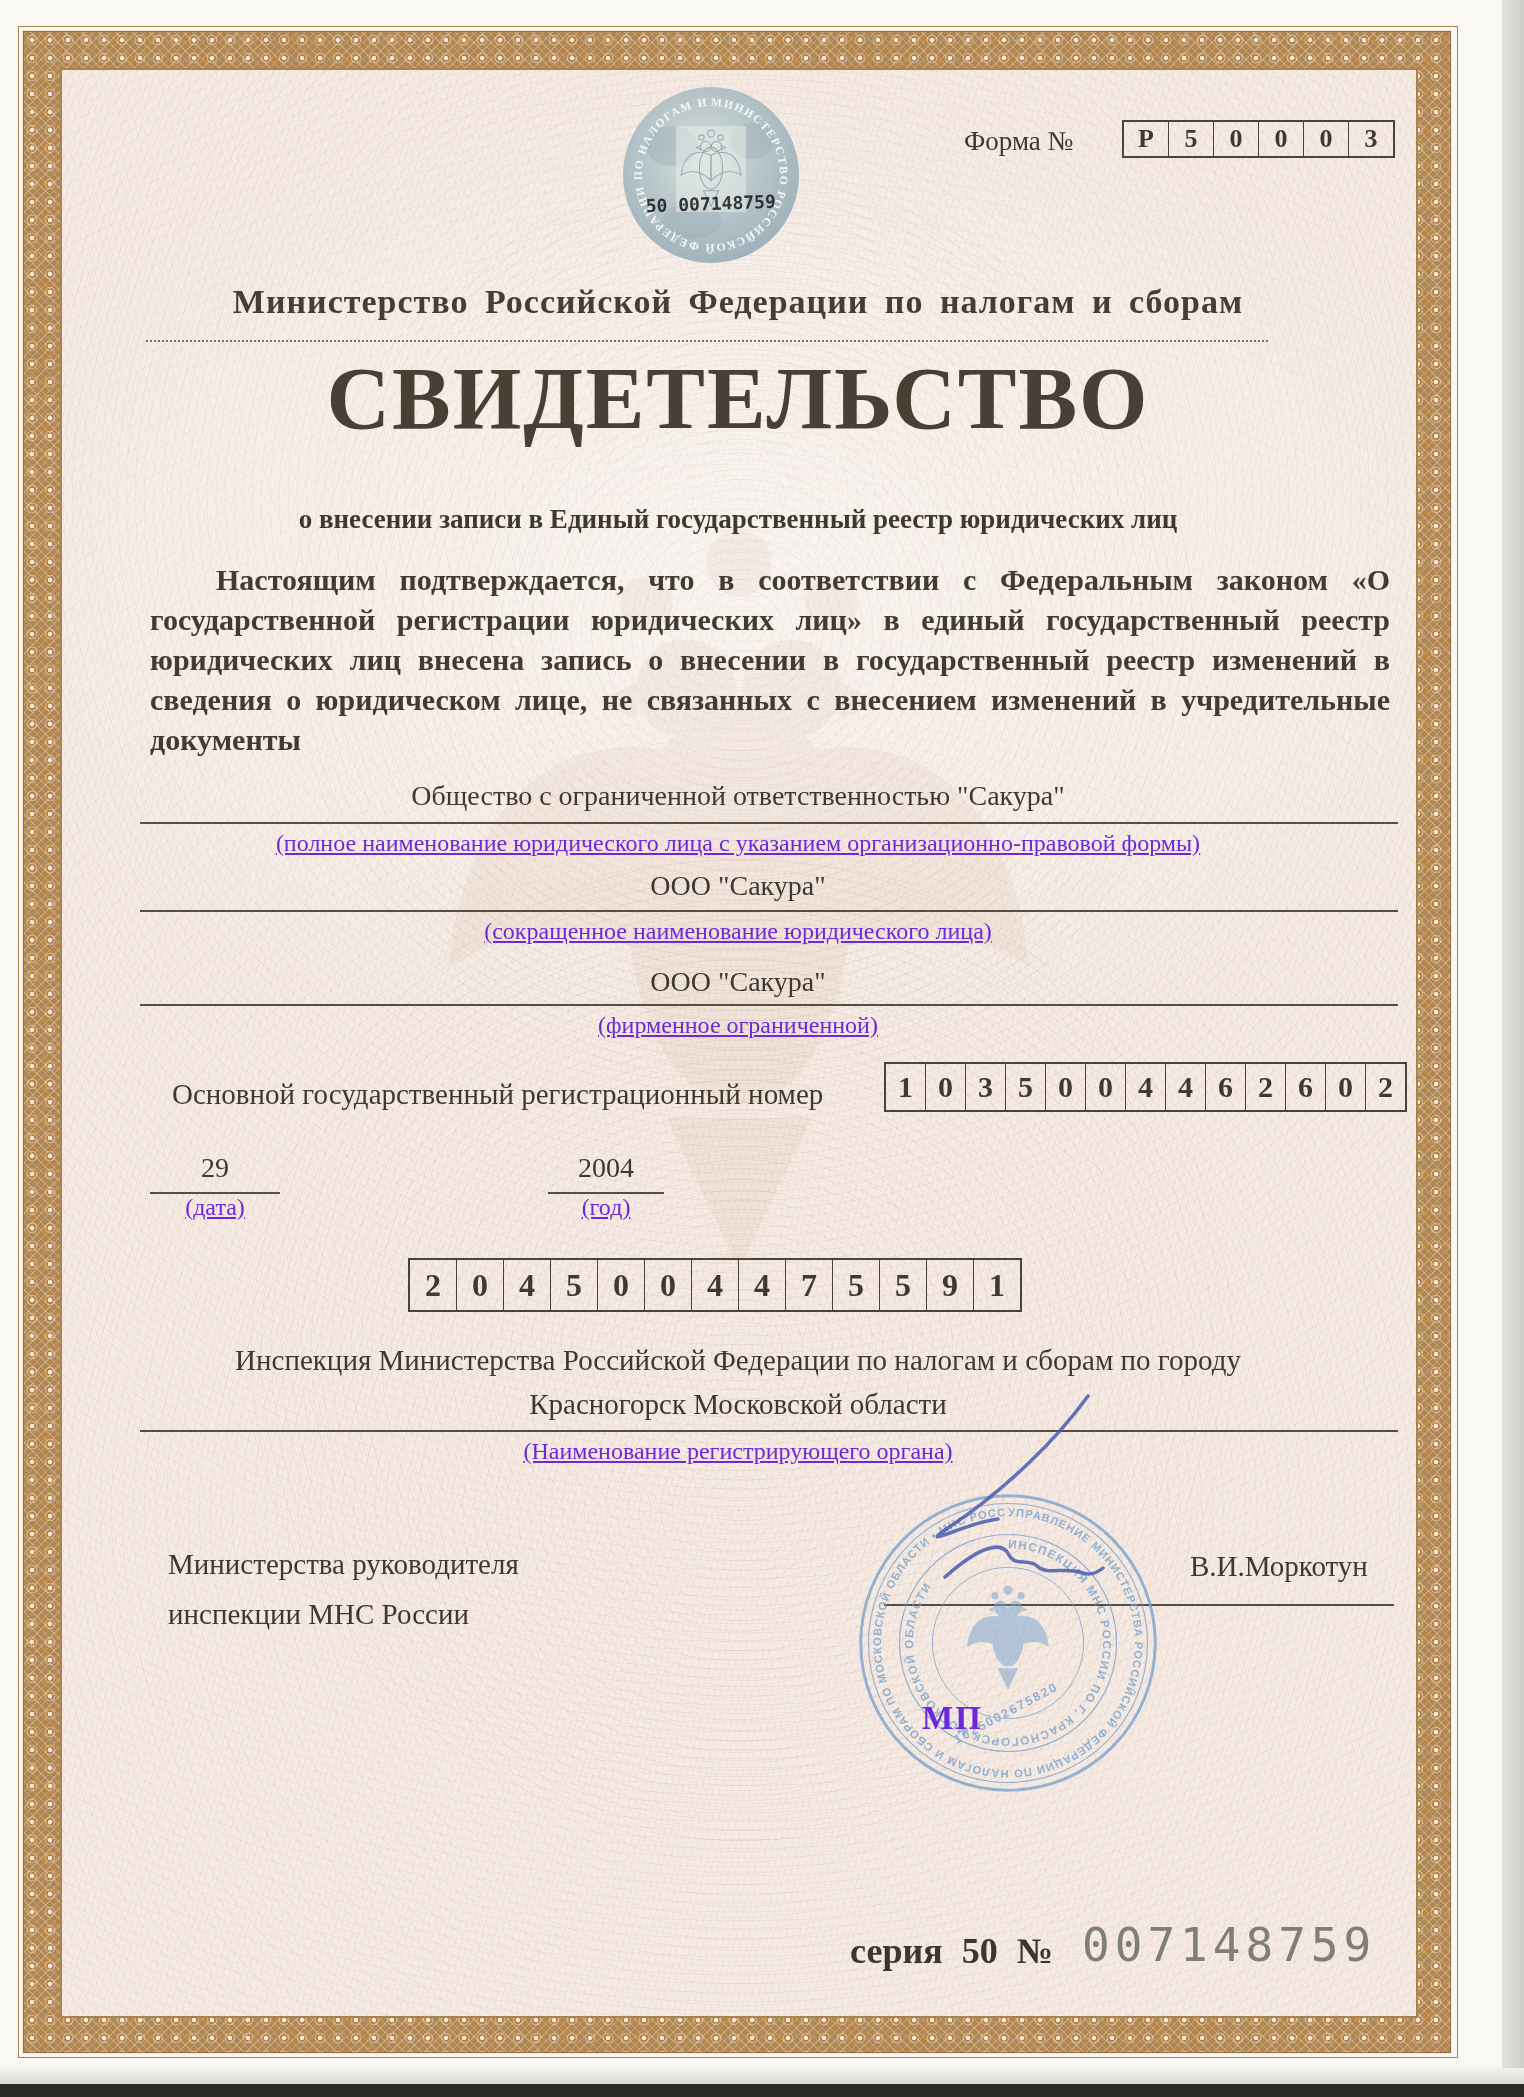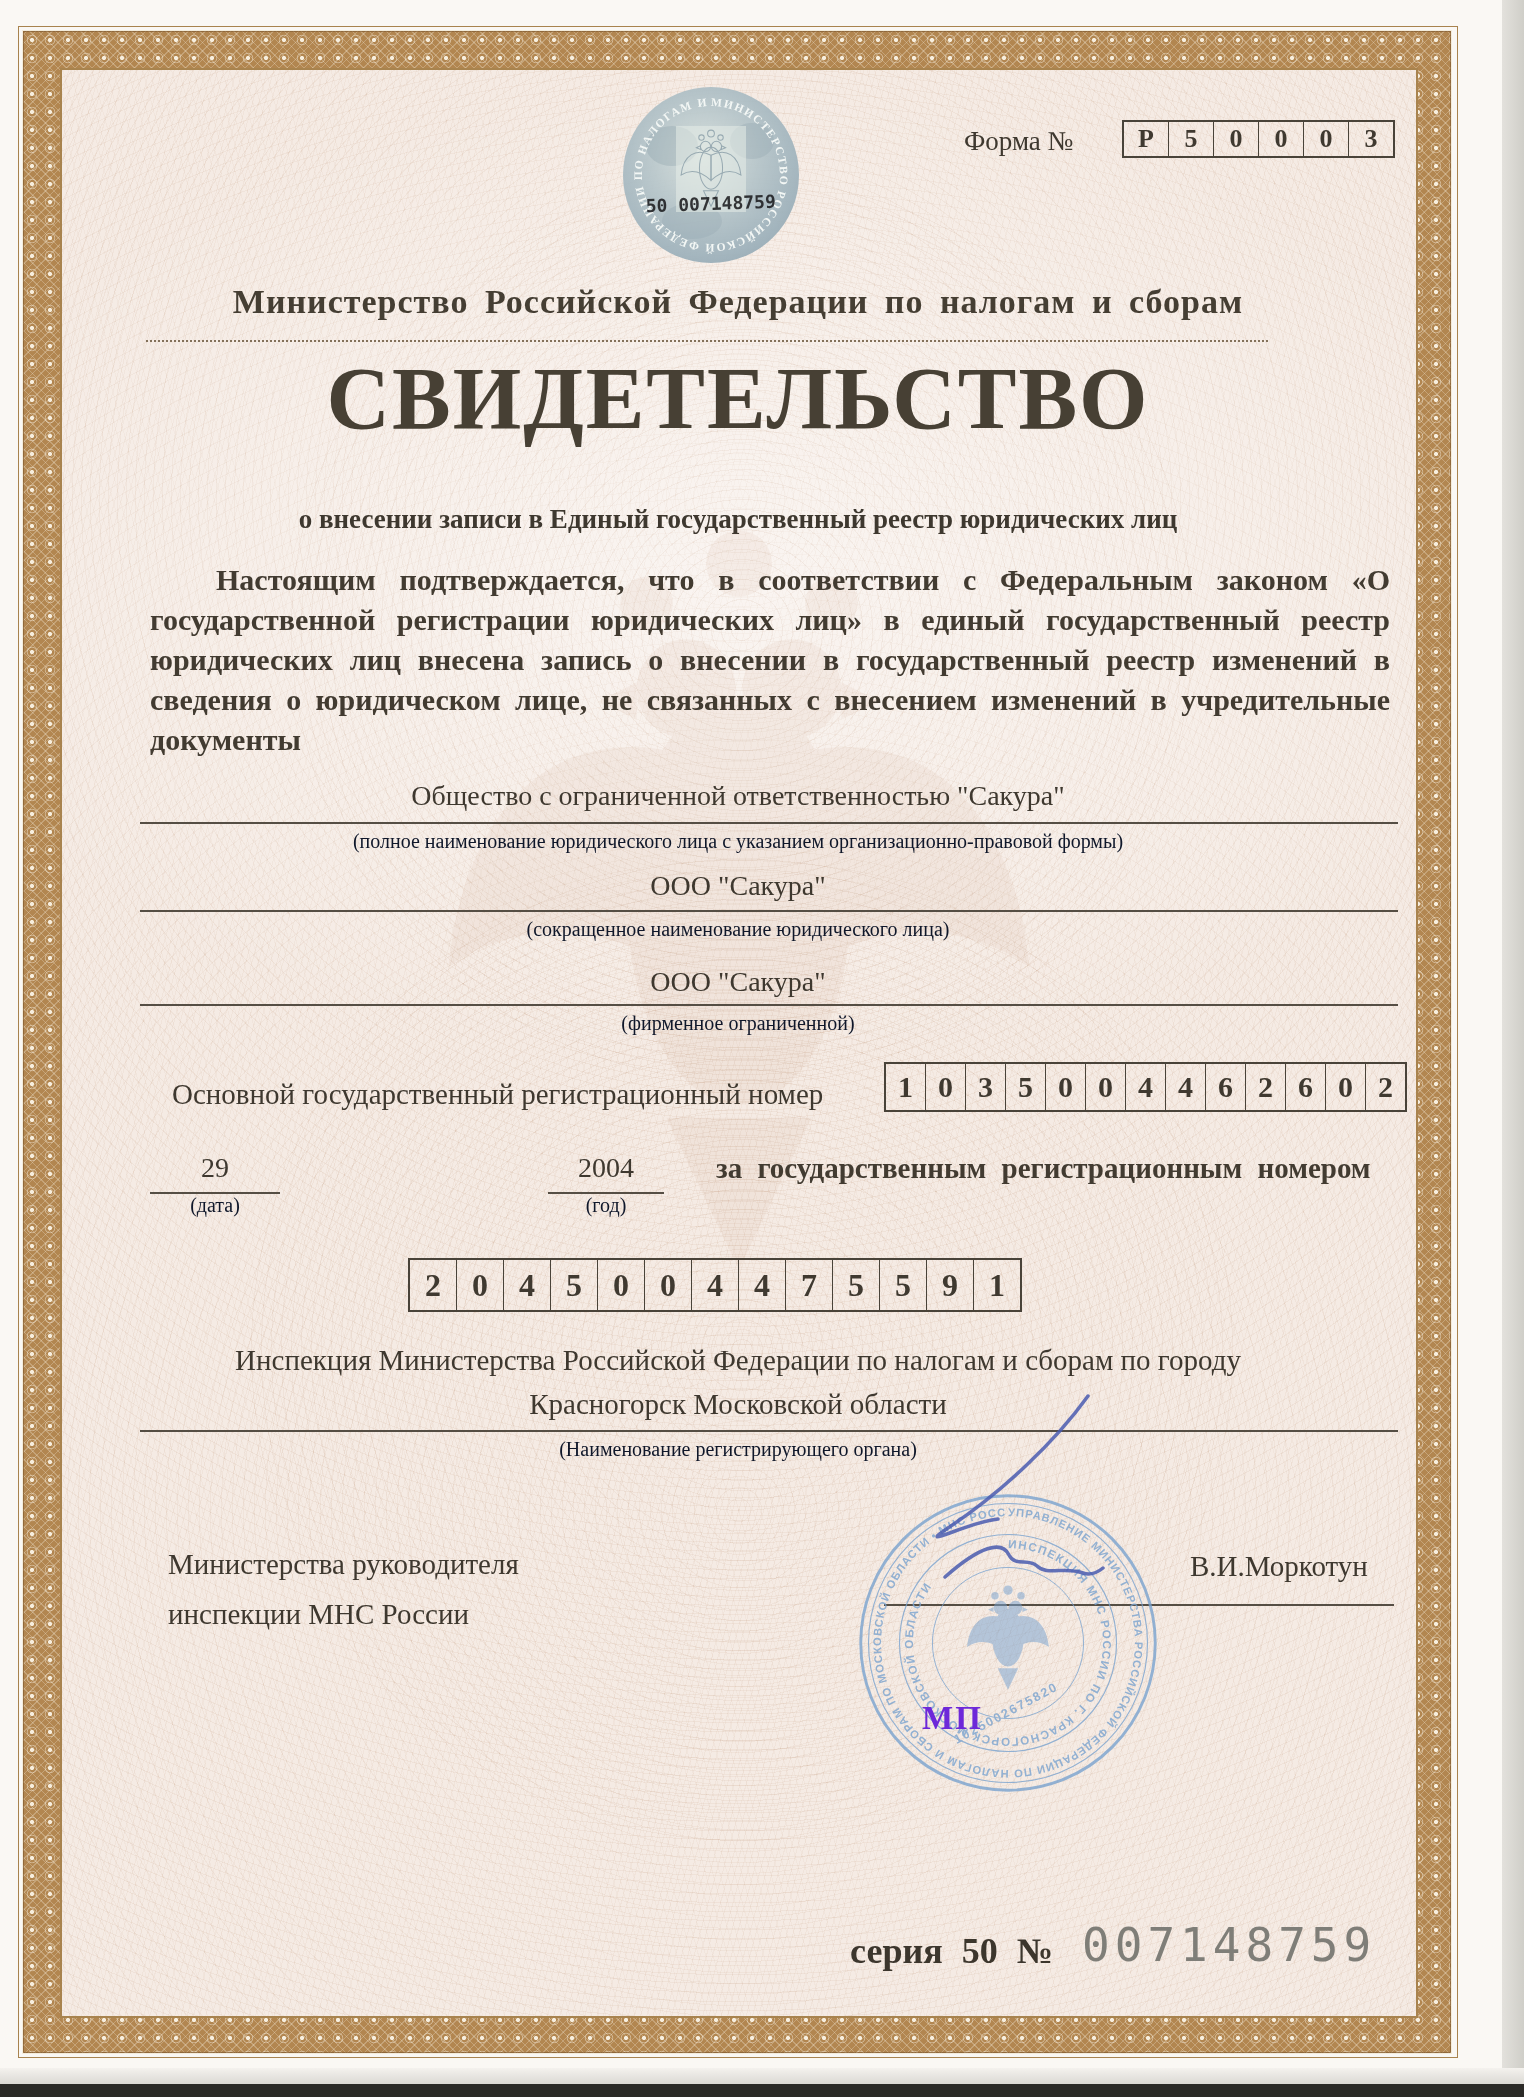"(полное наименование юридического лица с" .fcaption { color: #0f172a -> #6d28d9; font-size: 20px -> 24px; text-decoration: none -> underline }
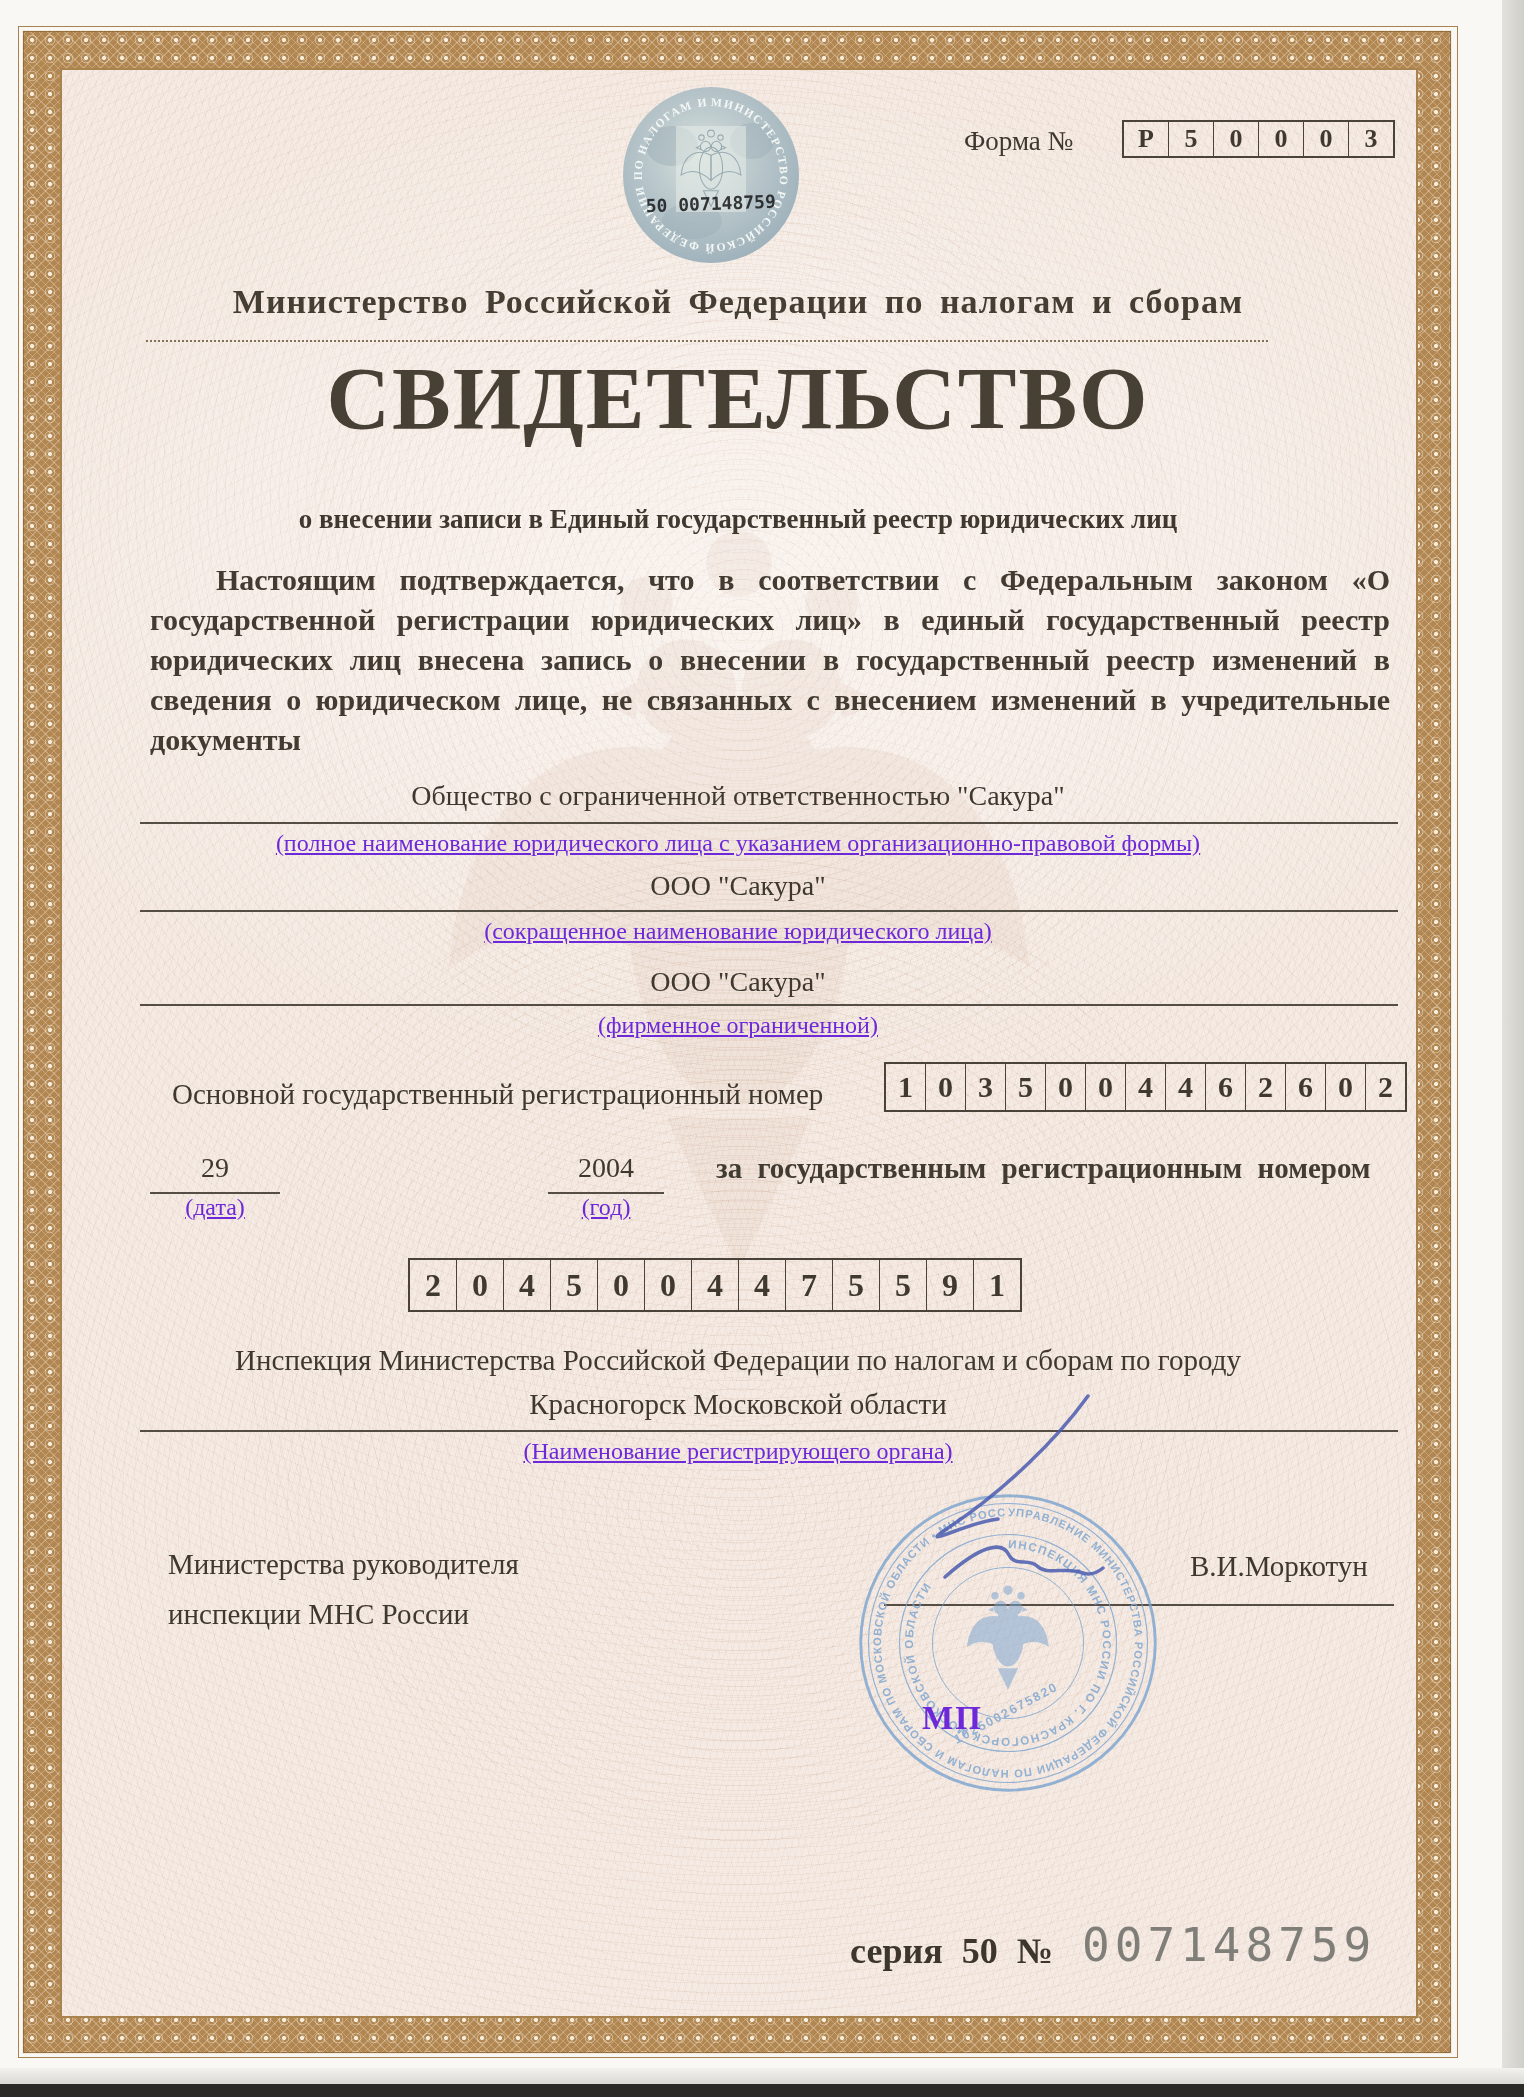"за государственным регистрационным" div.abs { html: <div>за государственным регистрационным номером</div> -> none }
